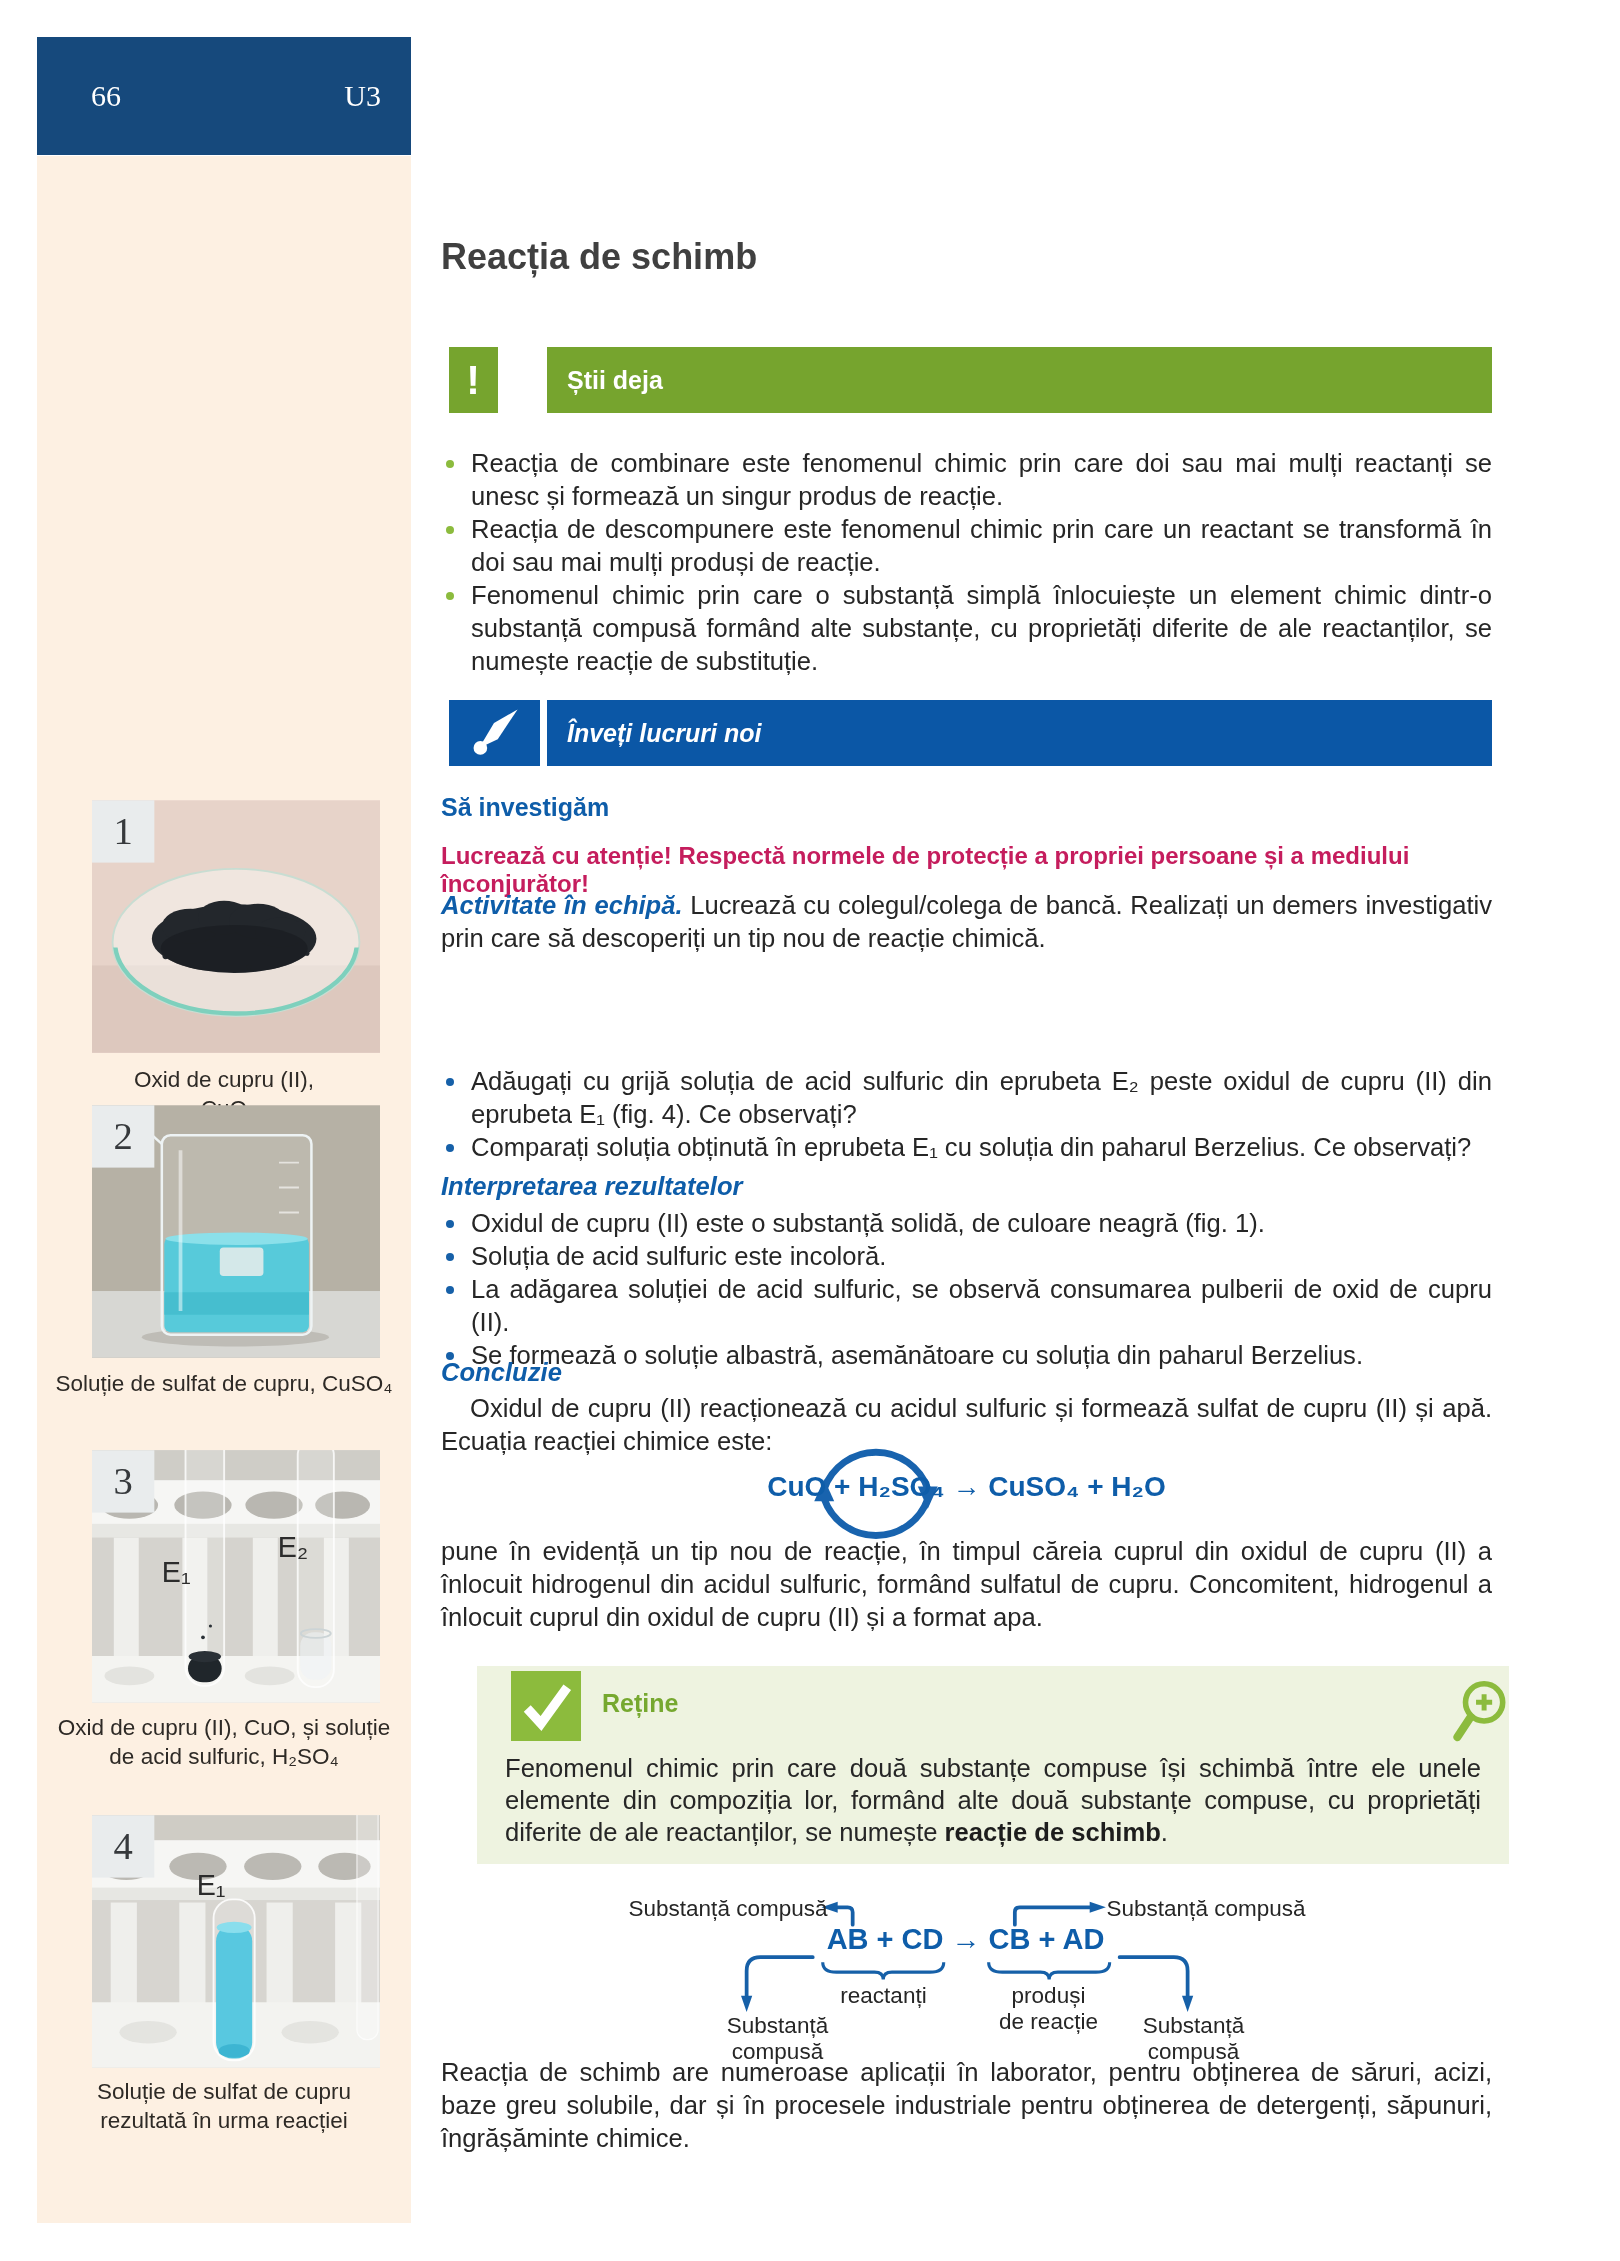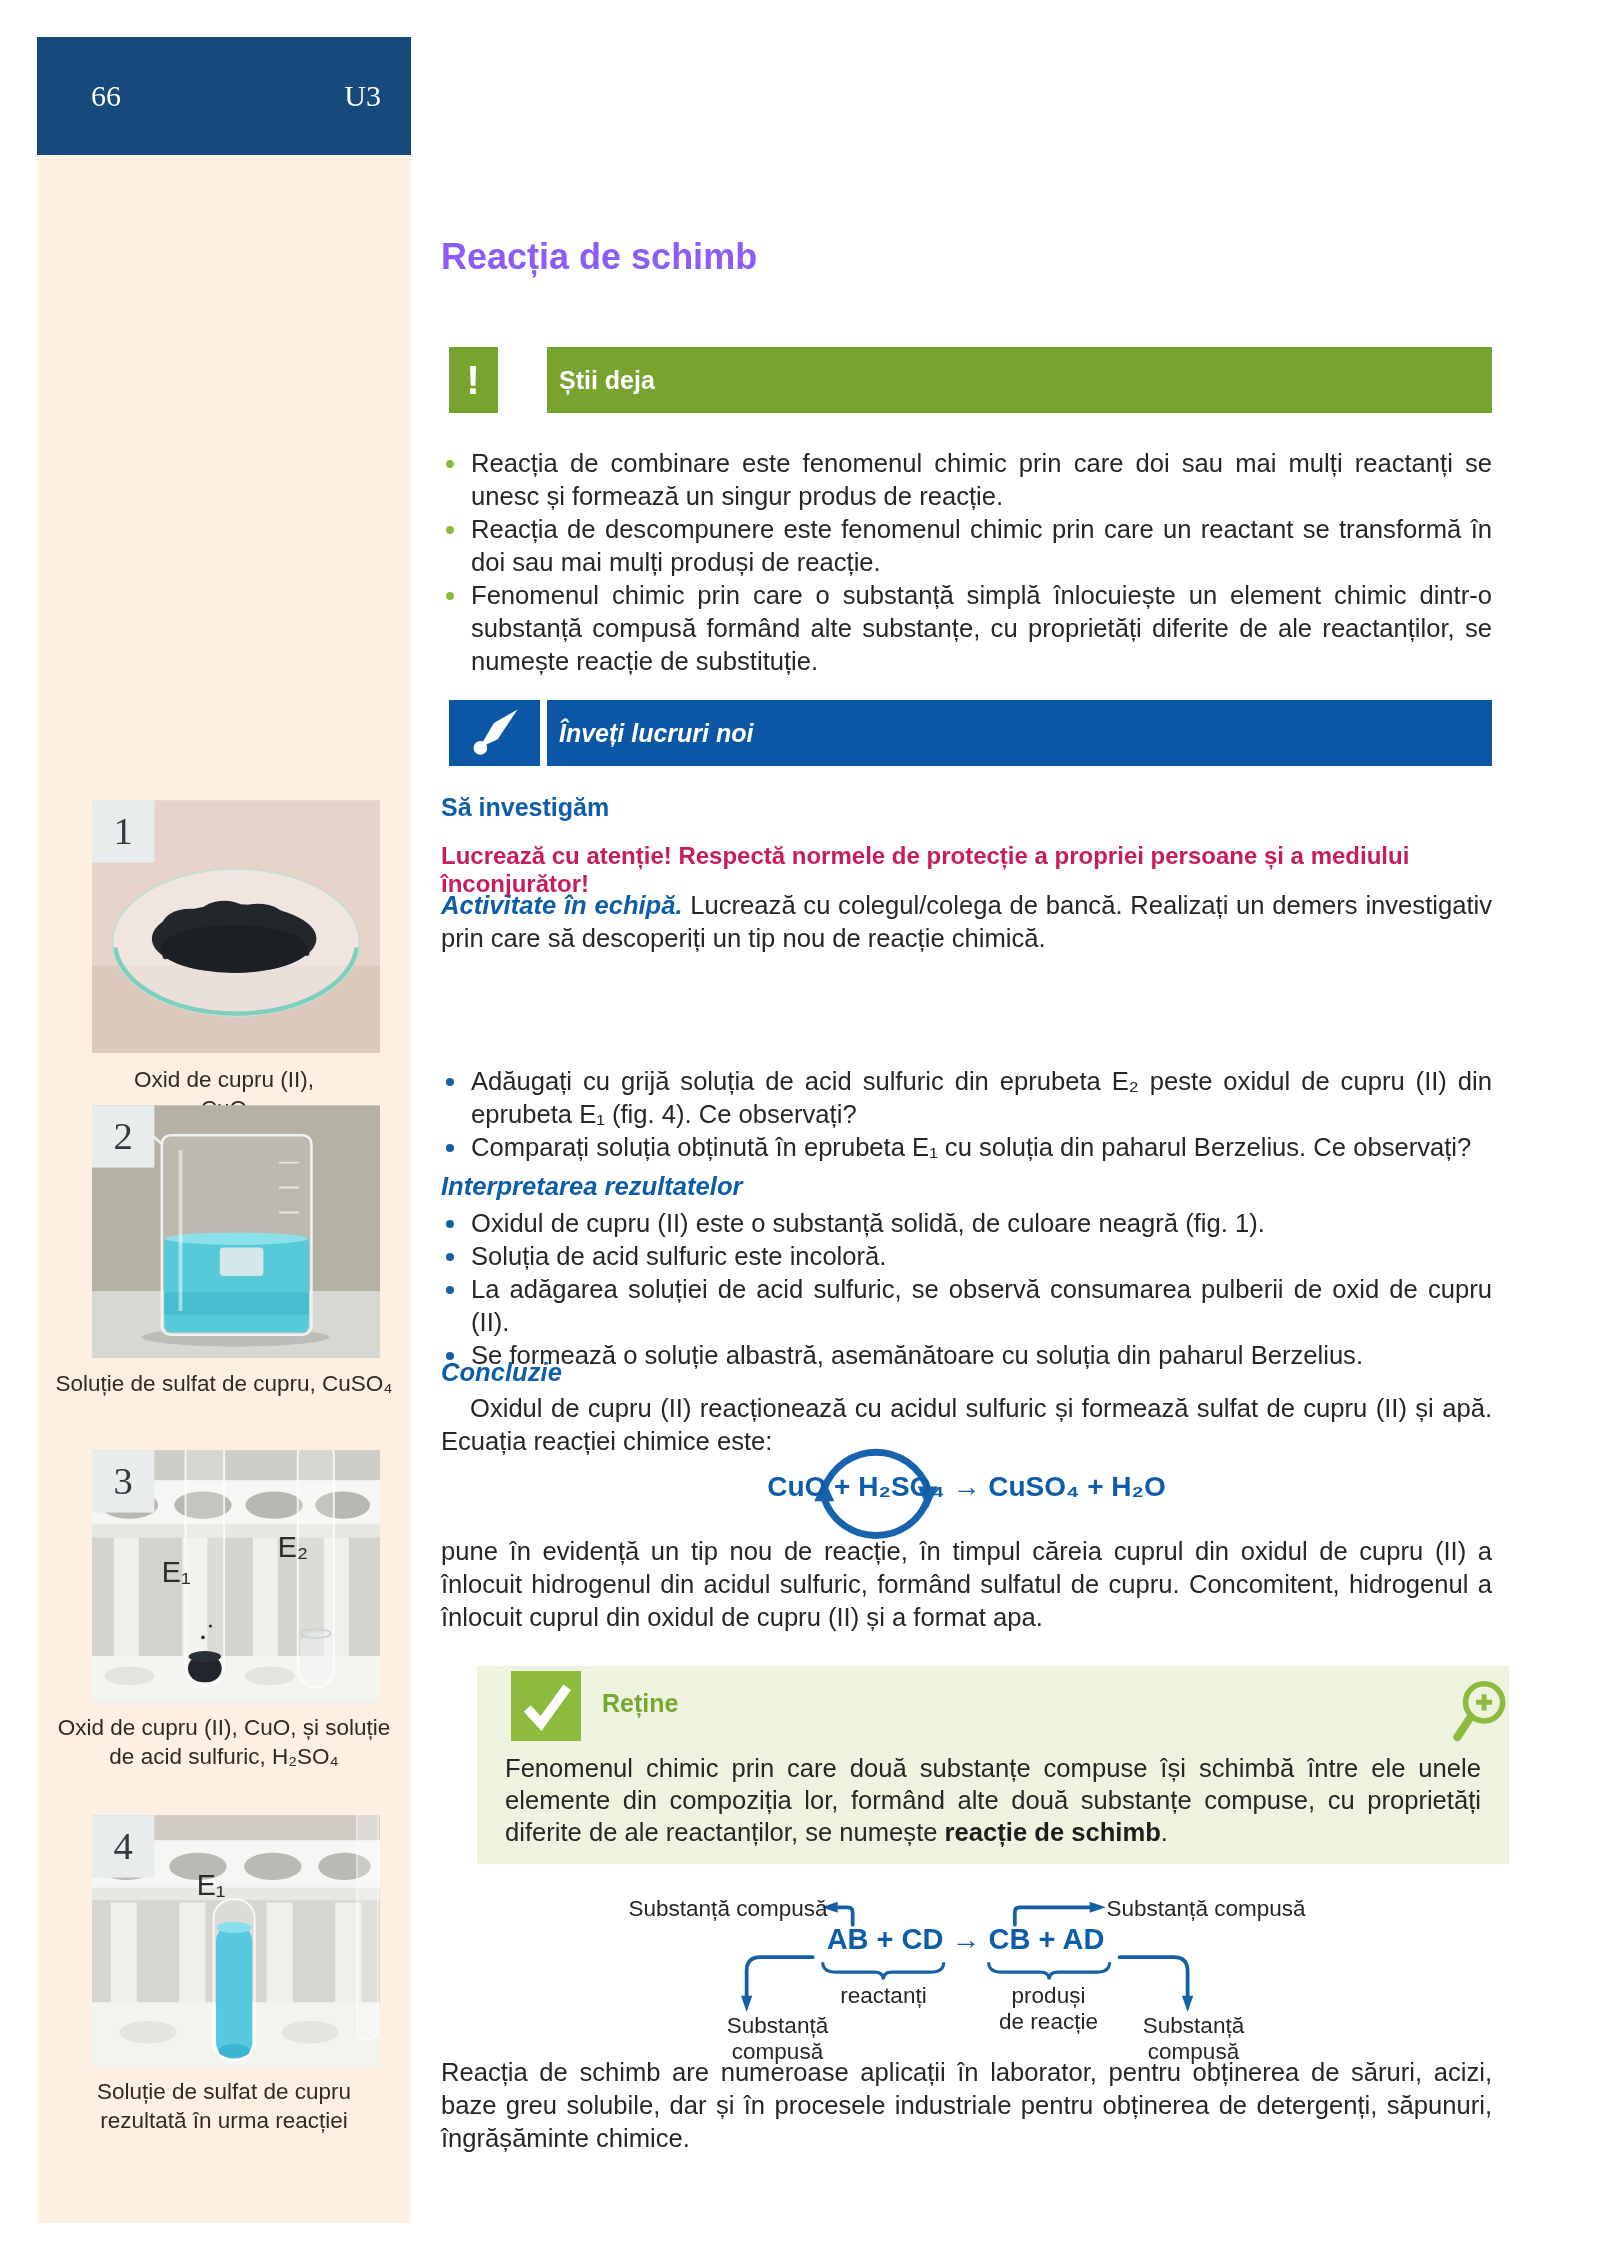"Reacția de schimb" .page-title { color: #8b5cf6 -> #404040 }
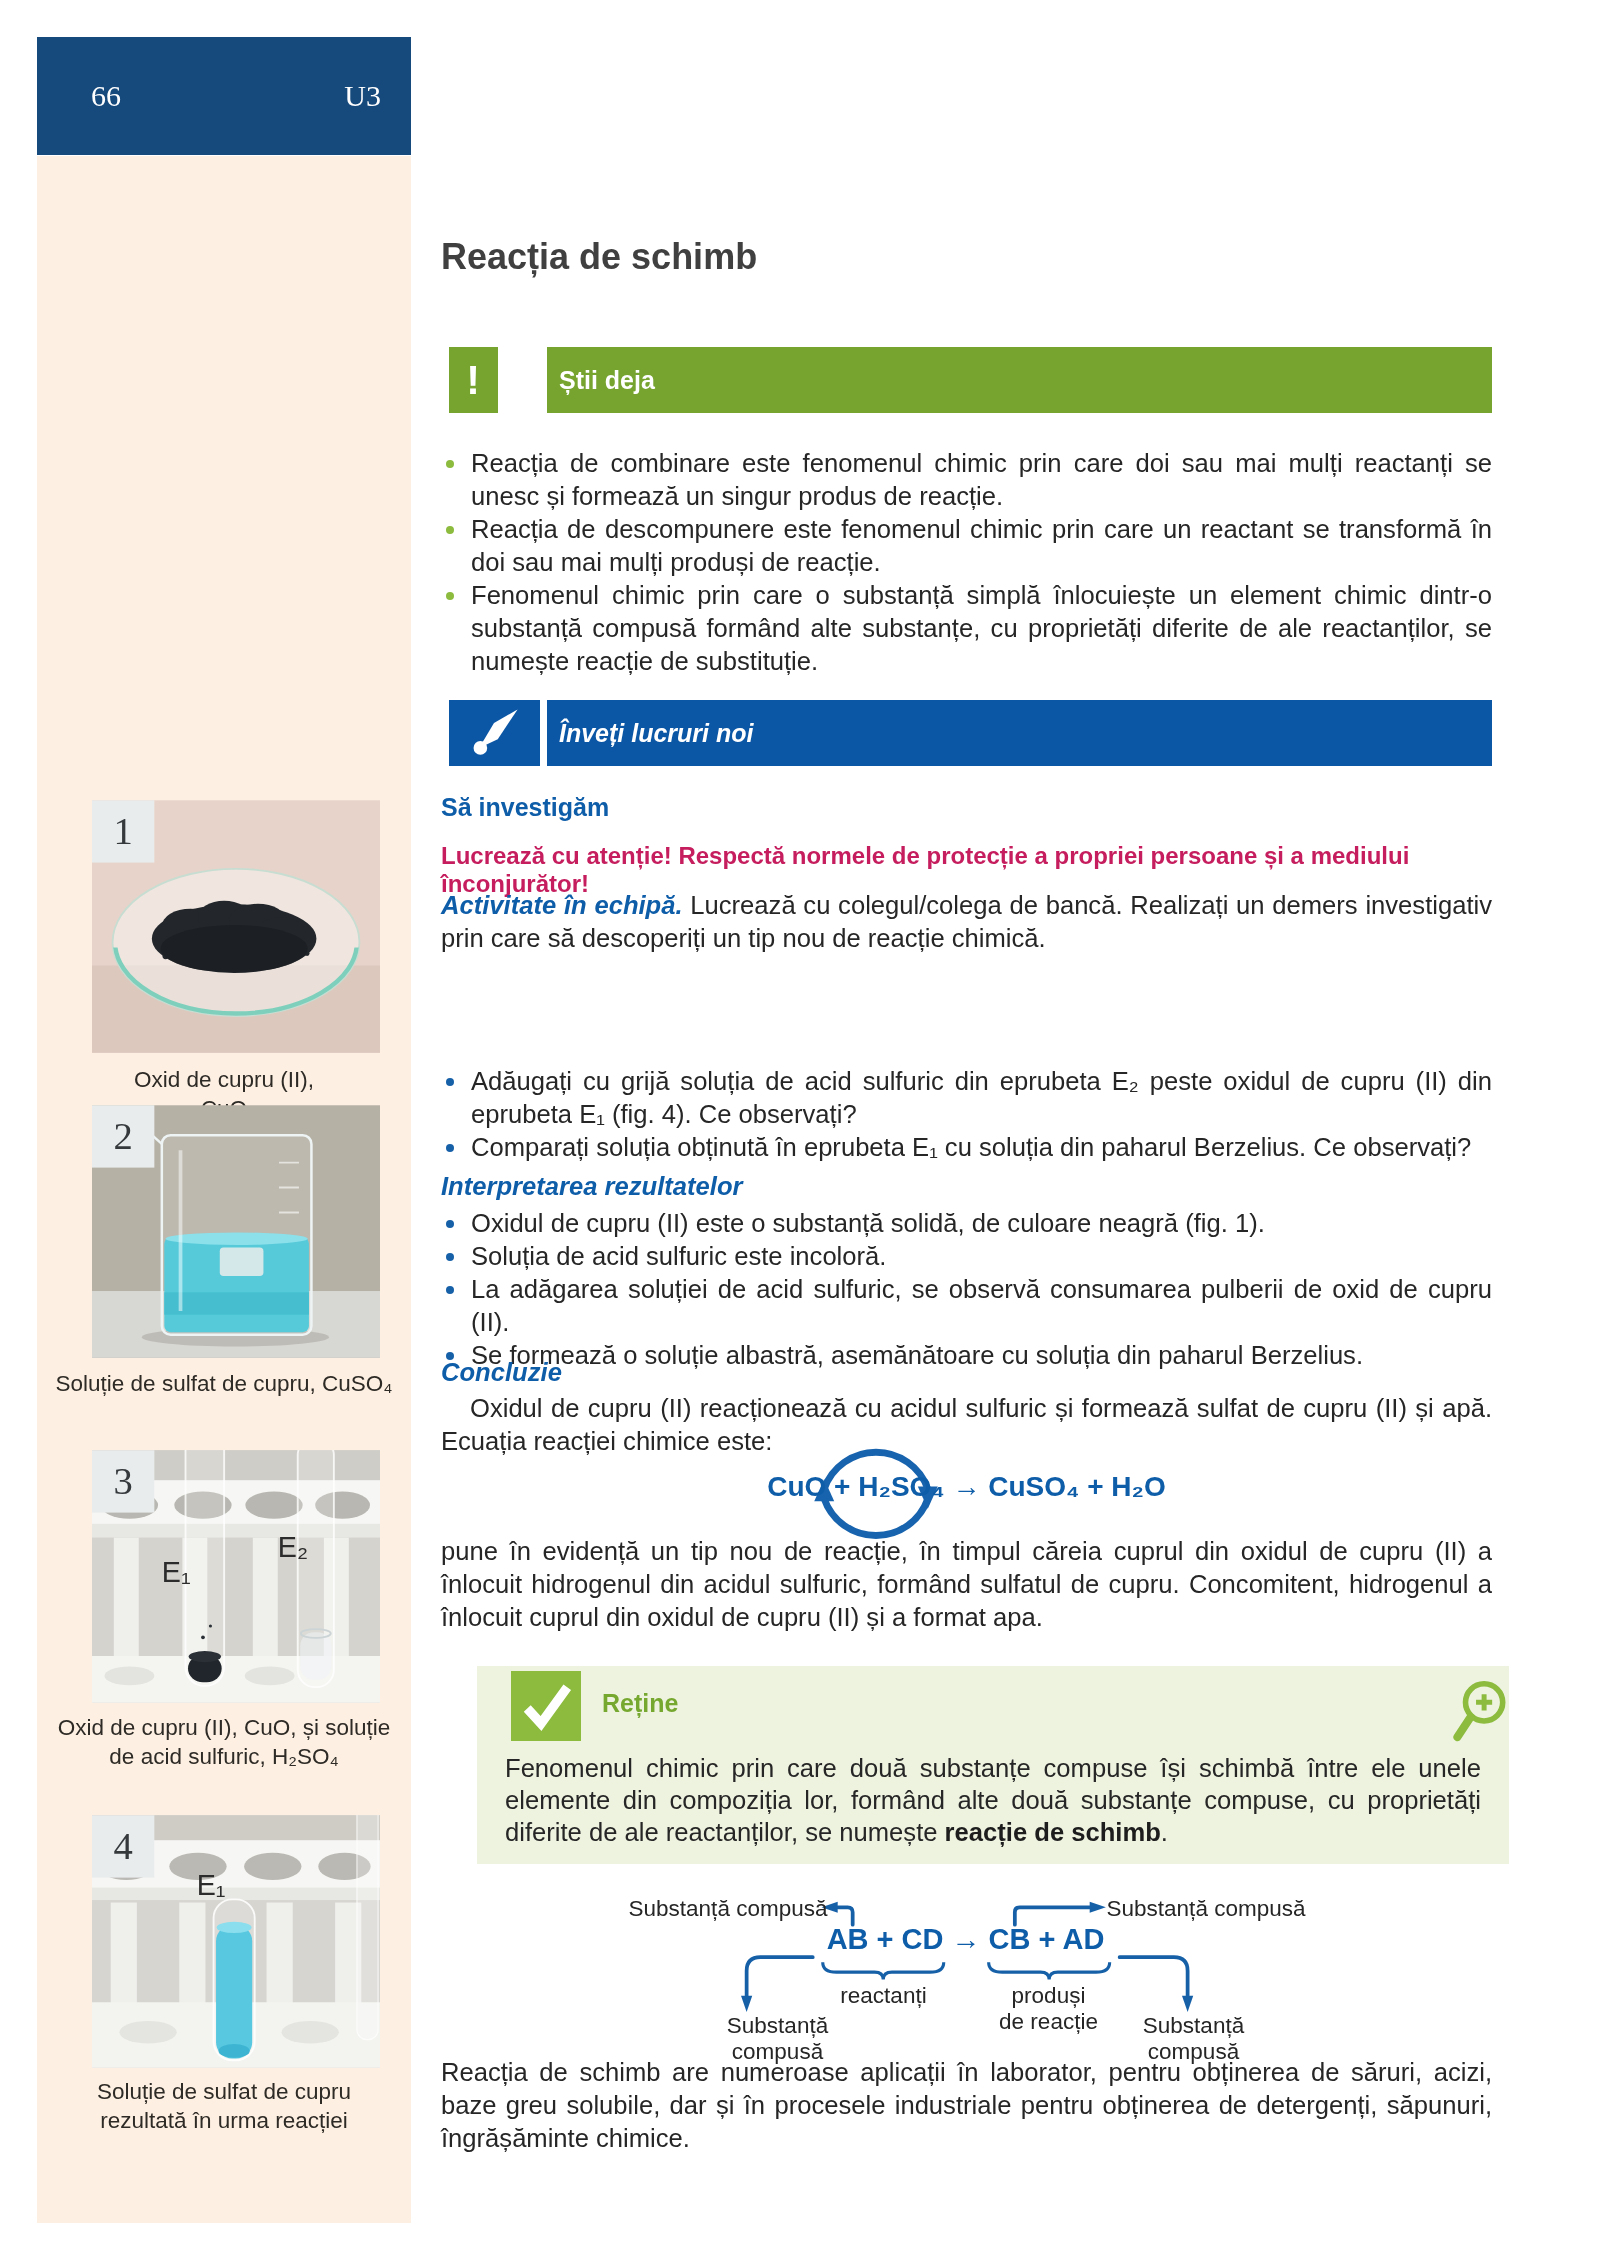"Știi deja" .banner { padding-left: 12px -> 20px }
